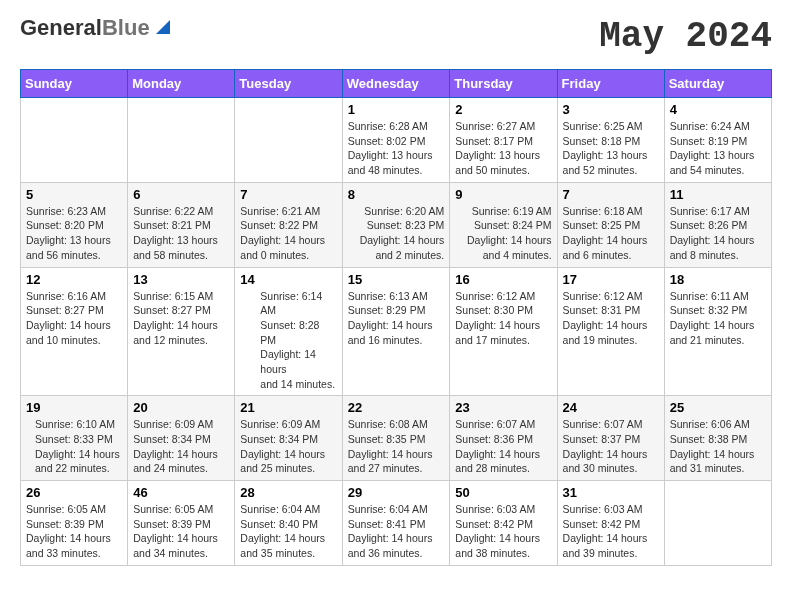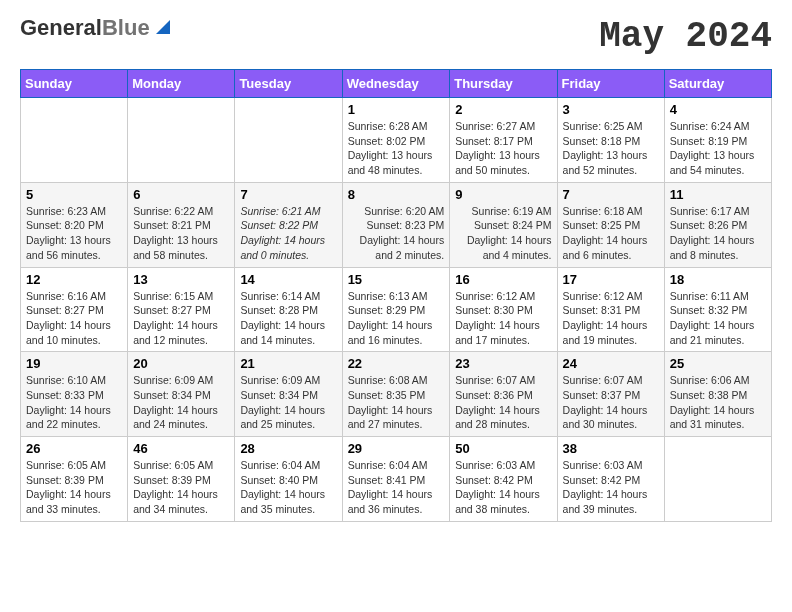"Sunrise: 6:21 AM" div.day-info { font-style: italic -> none }
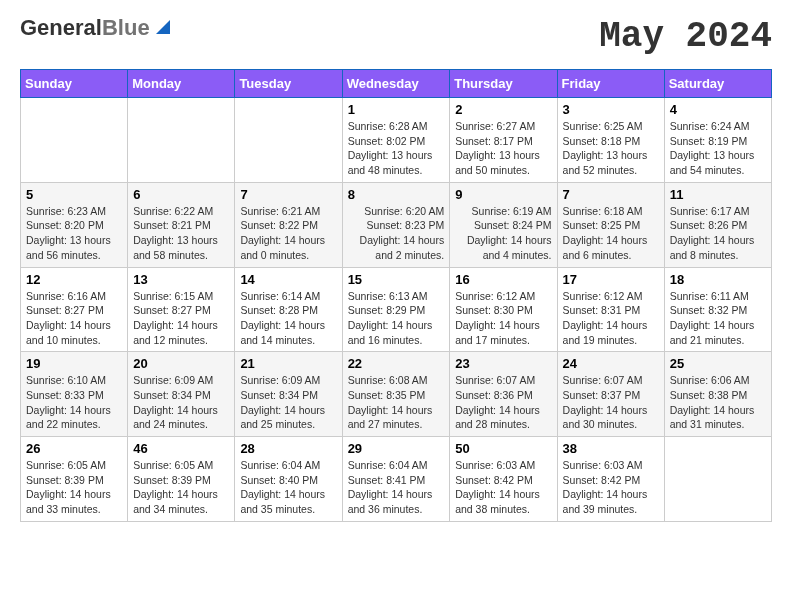"Sunrise: 6:14 AM" div.day-info { margin-left: none -> 20px }
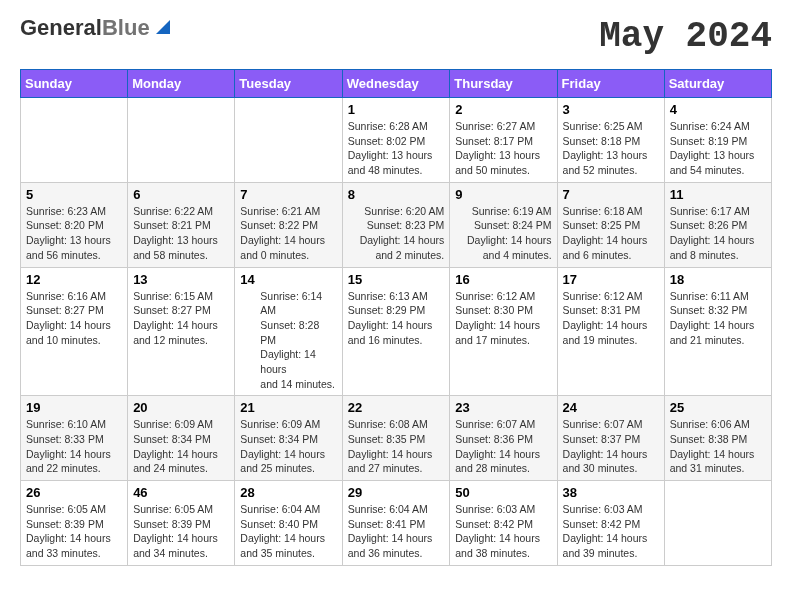"Sunrise: 6:10 AM" div.day-info { margin-left: none -> 9px }
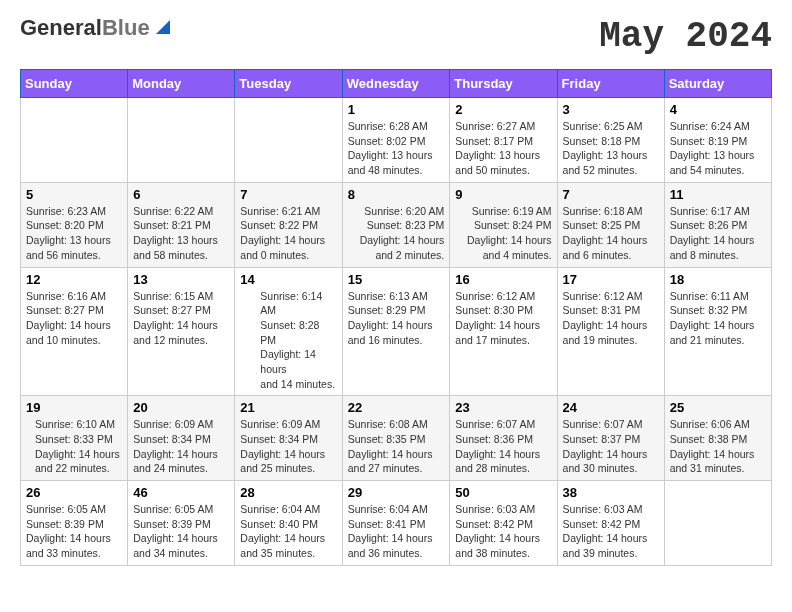"38" span.day-num { text: 38 -> 31 }
